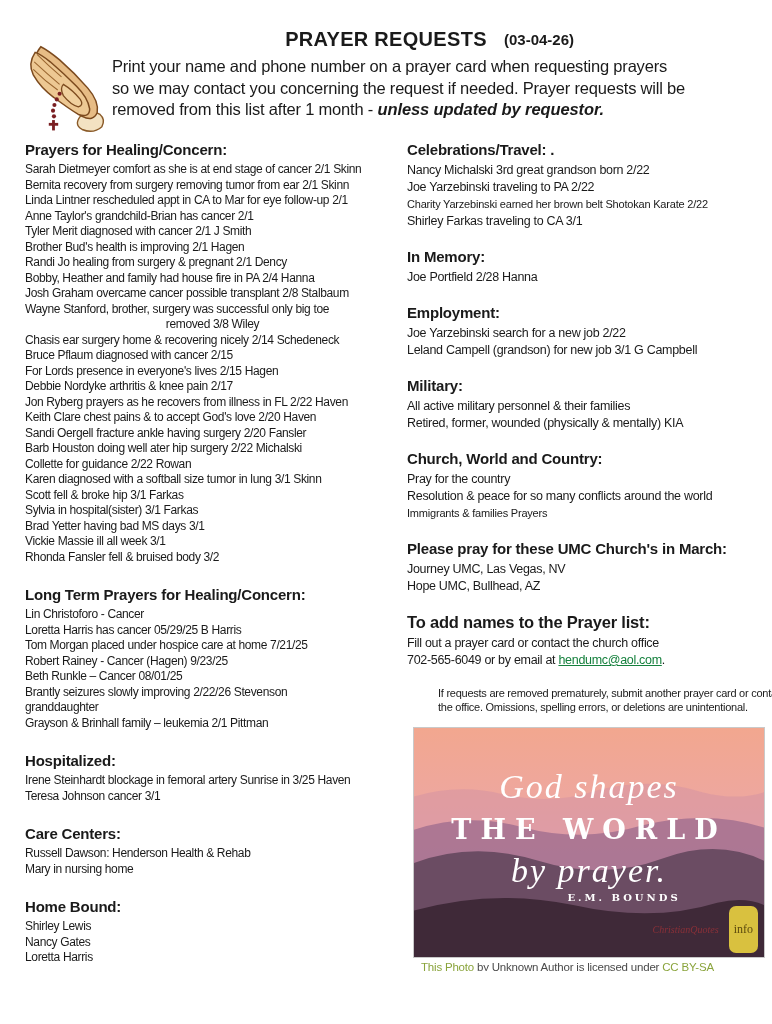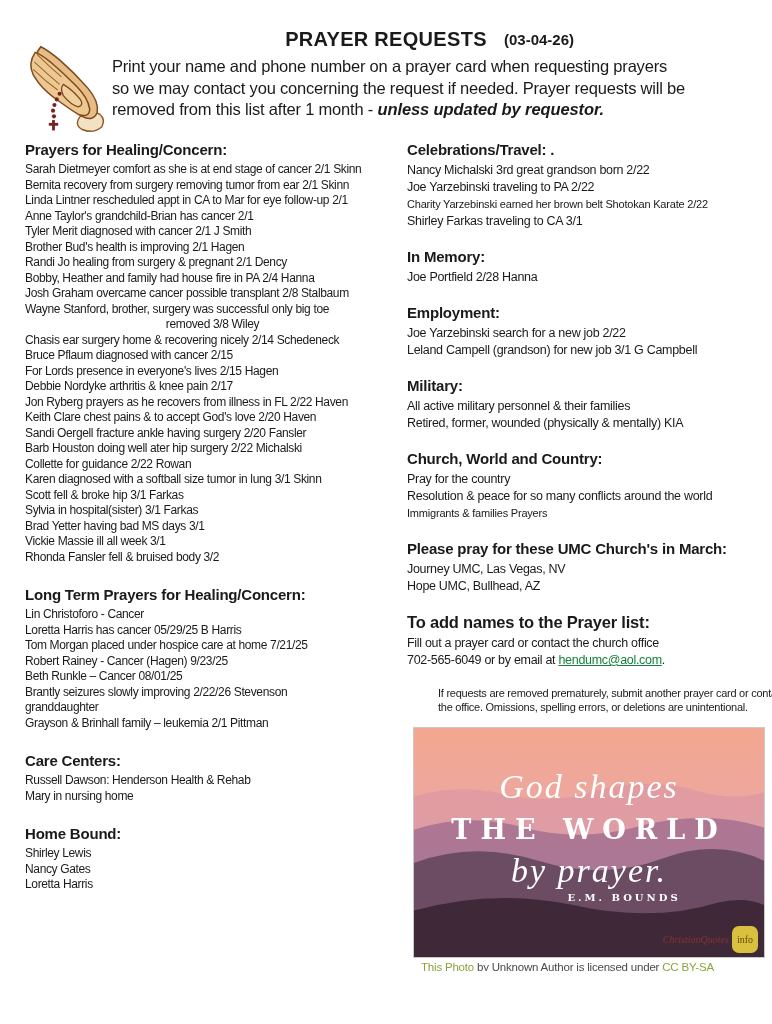"Hospitalized:" div.section { html: none -> <div> <h2>Hospitalized:</h2> <div> <div>Irene Steinhardt blockage in femoral artery Sunrise in 3/25 Haven</div> <div>Teresa Johnson cancer 3/1</div> </div> </div> }
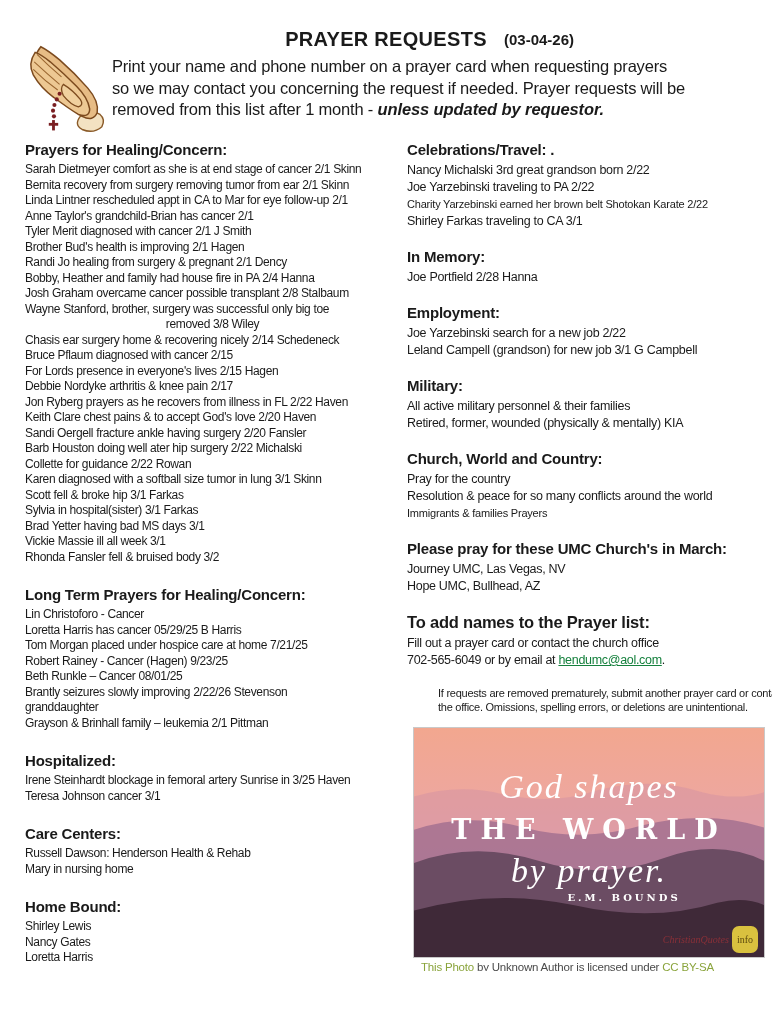"info" .watermark .badge { font-size: 10px -> 12px; margin-left: 3px -> 10px; padding: 8px 5px -> 16px 5px }
